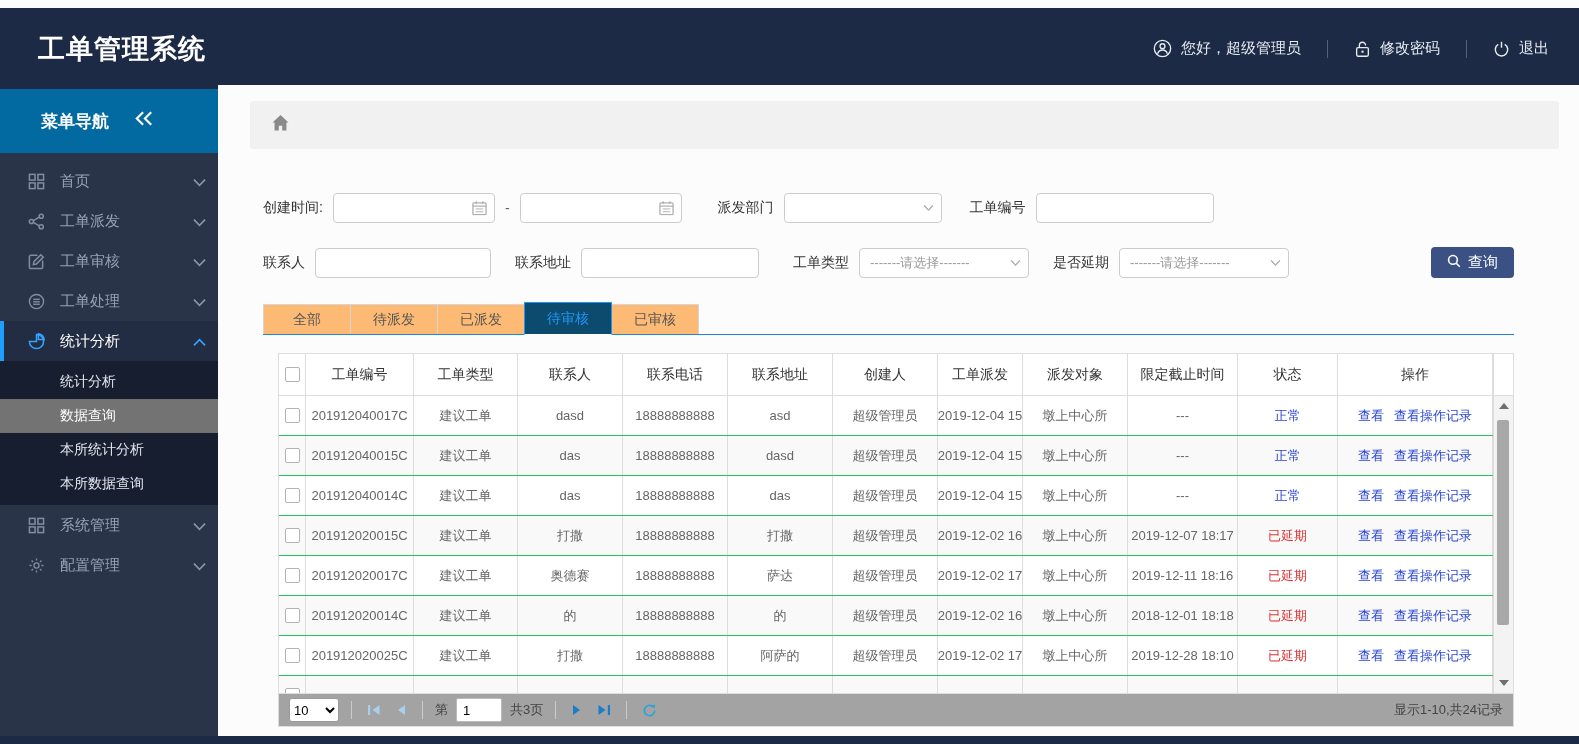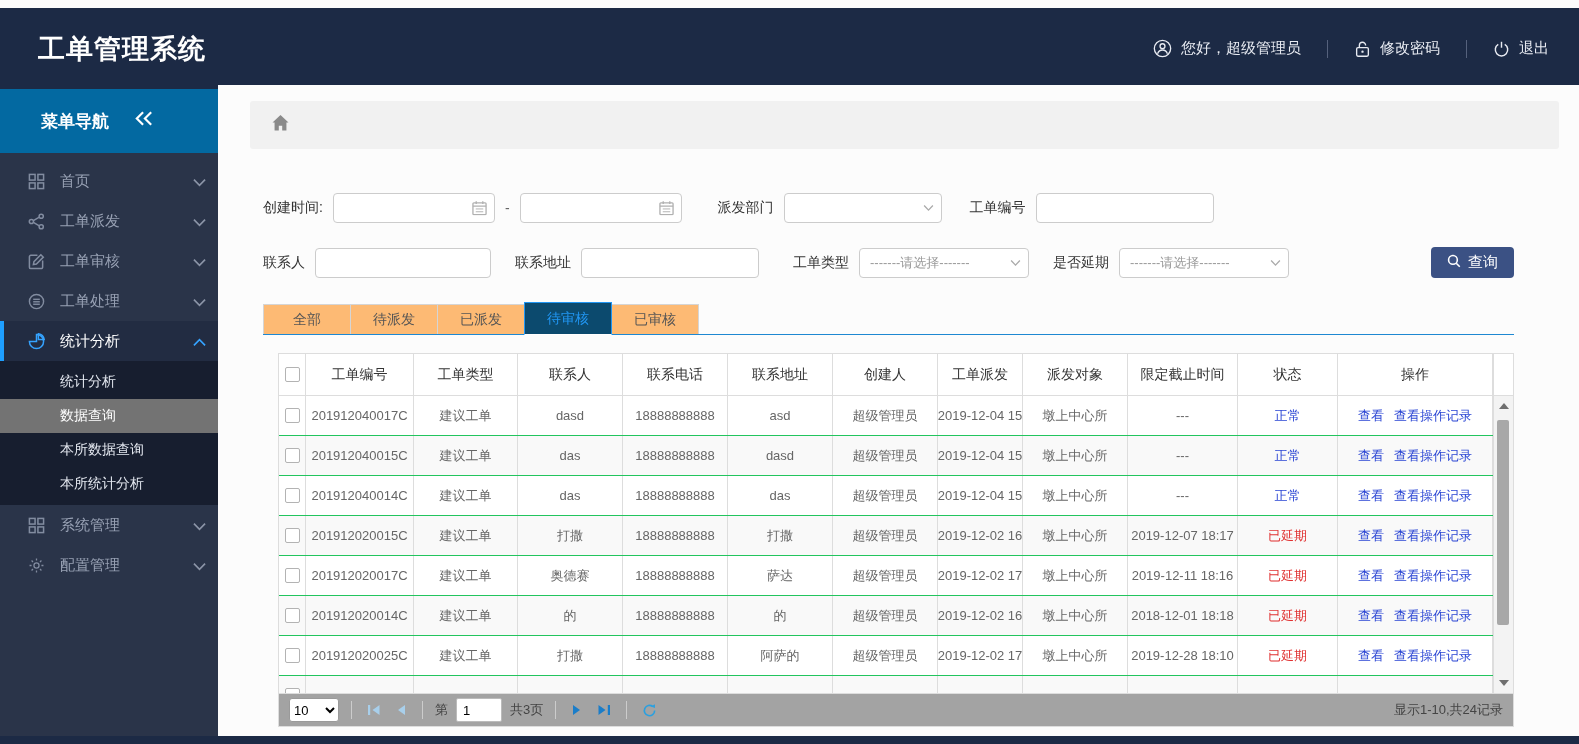"本所数据查询" div.sm-item { order: before "本所统计分析" -> after "本所统计分析" }
